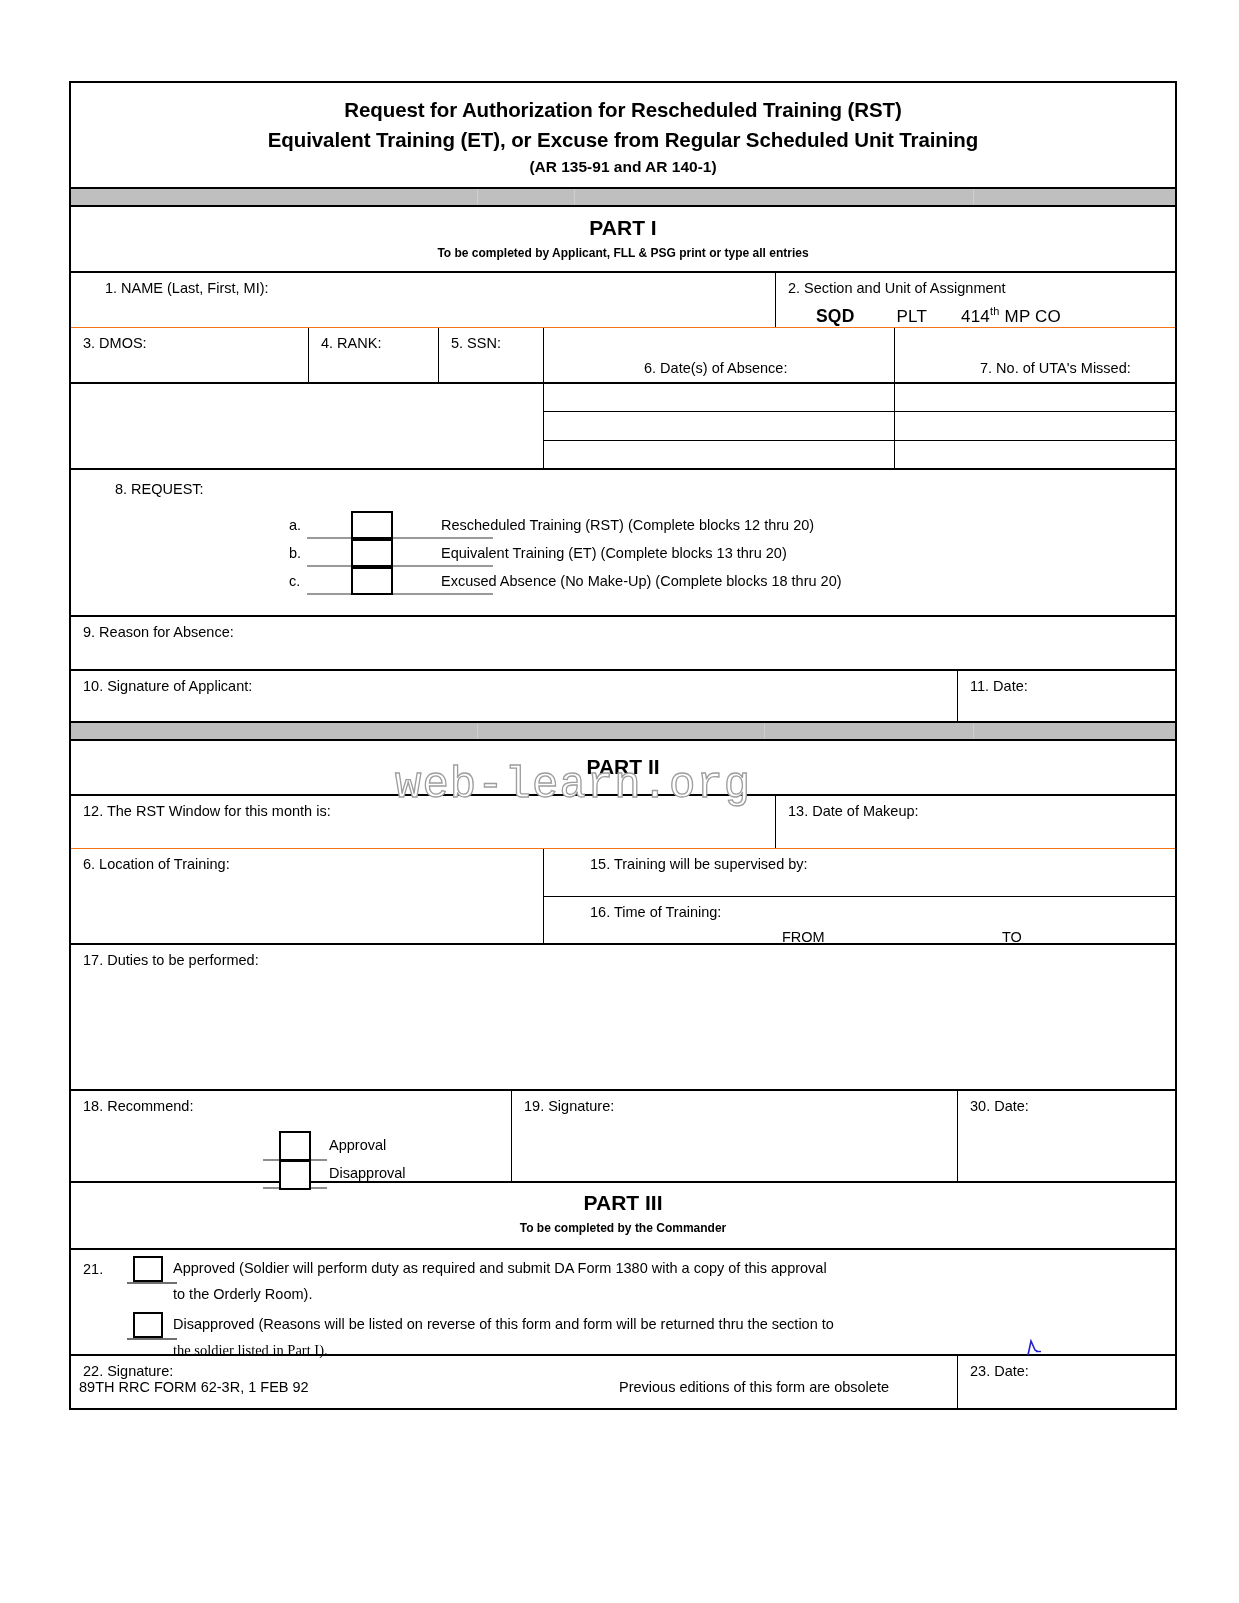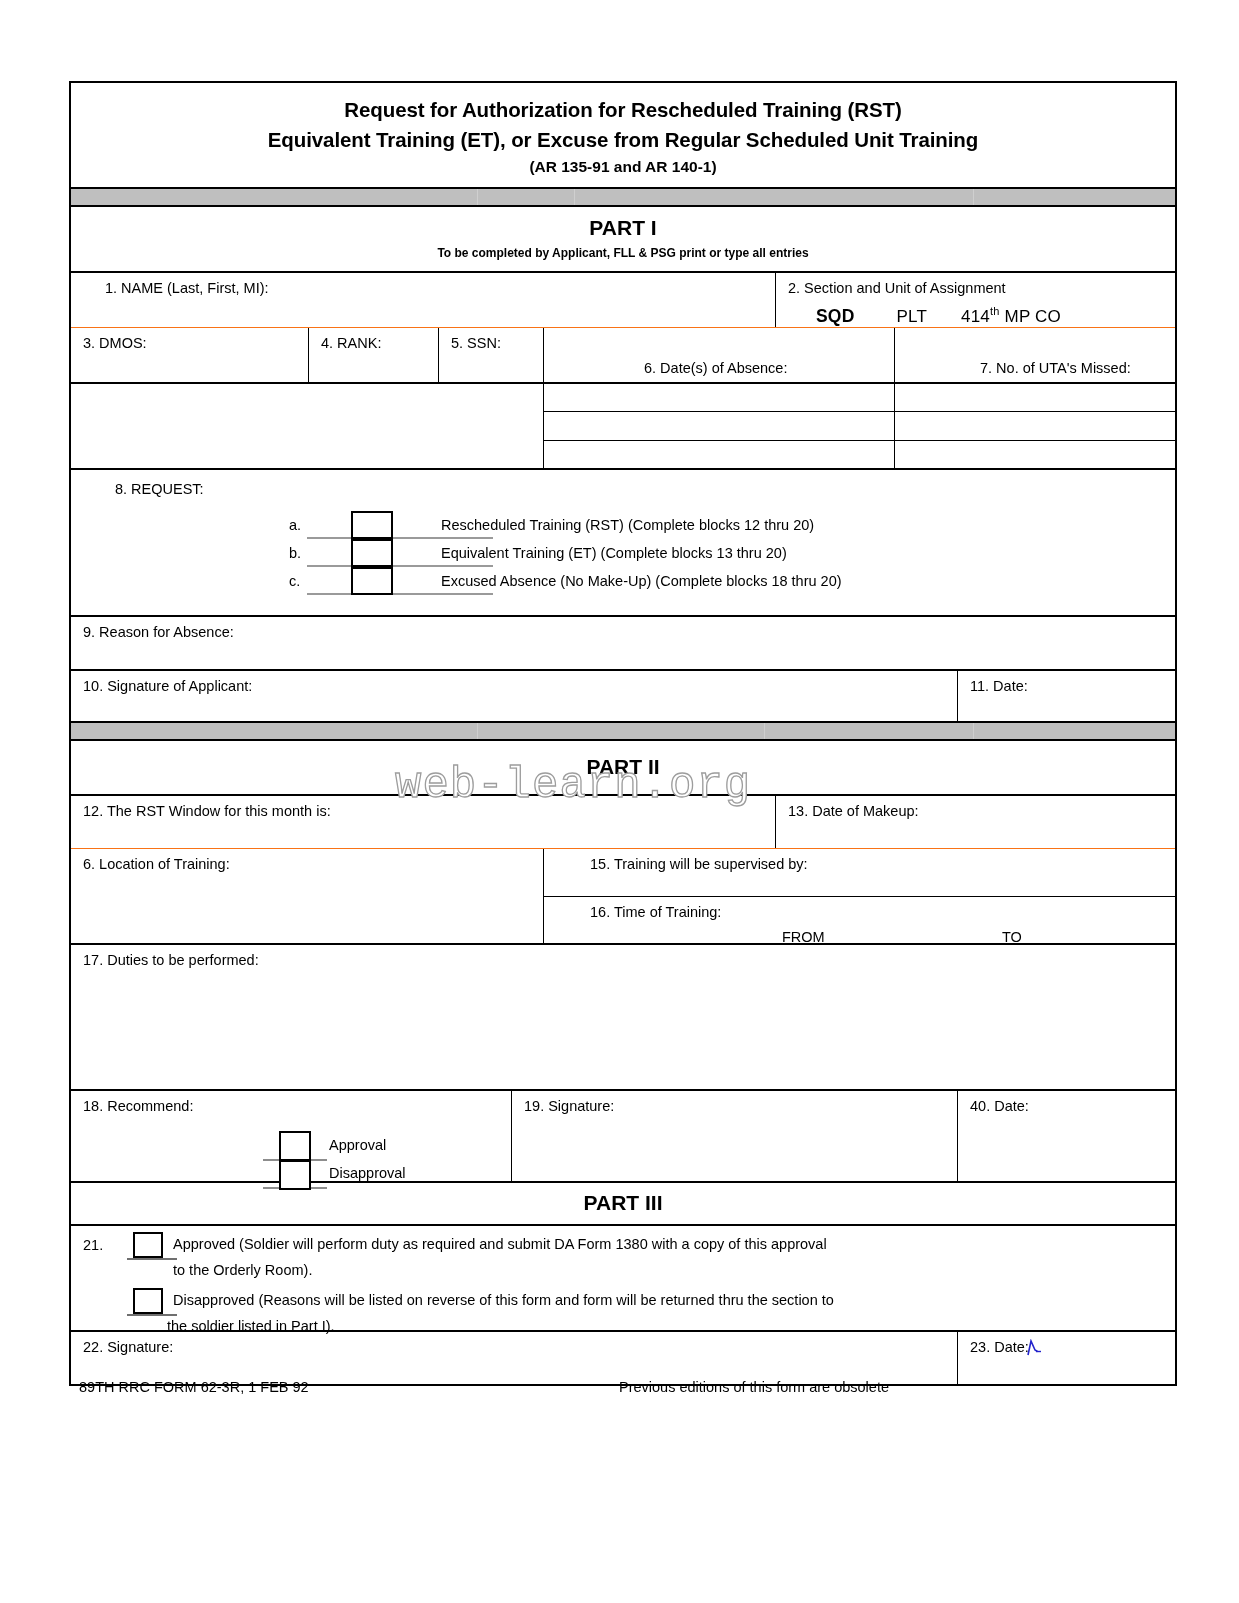"40. Date:" span.lbl { text: 40 -> 30 }
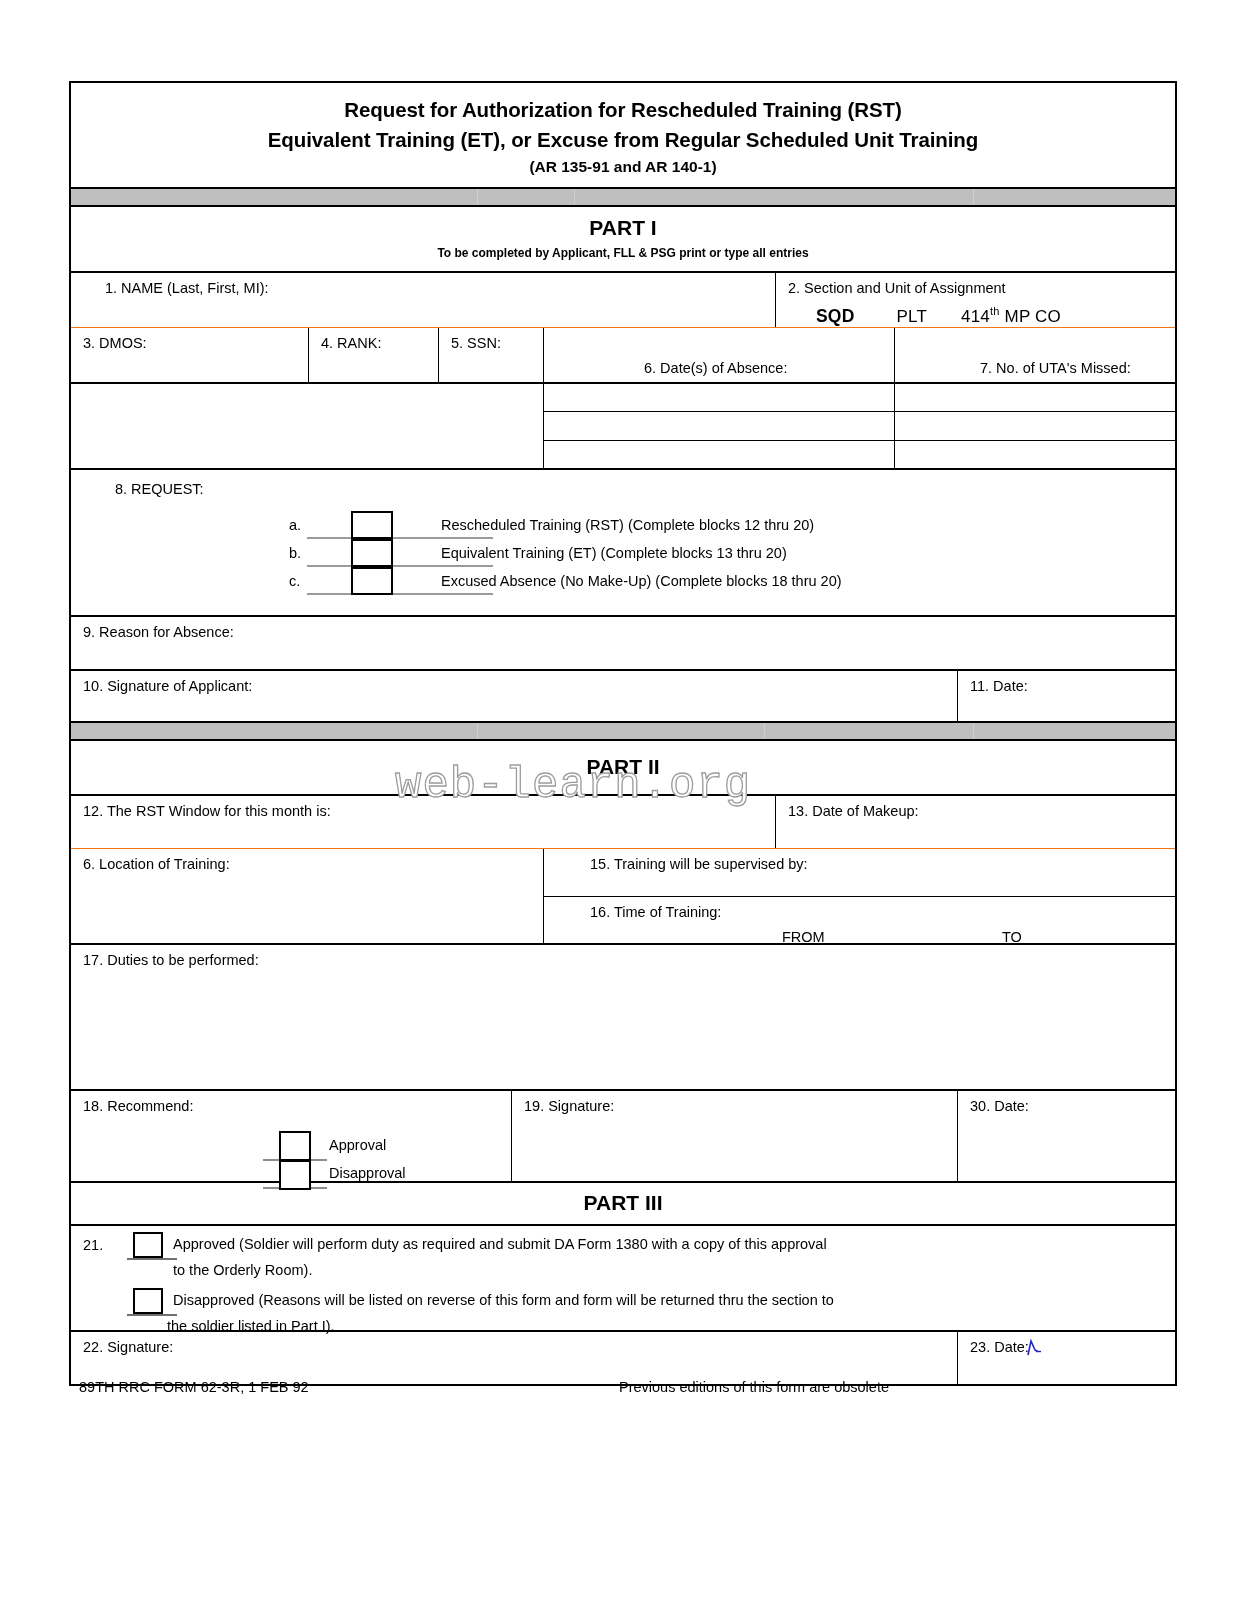"To be completed by the" div.part-subtitle { html: none -> <div>To be completed by the Commander</div> }
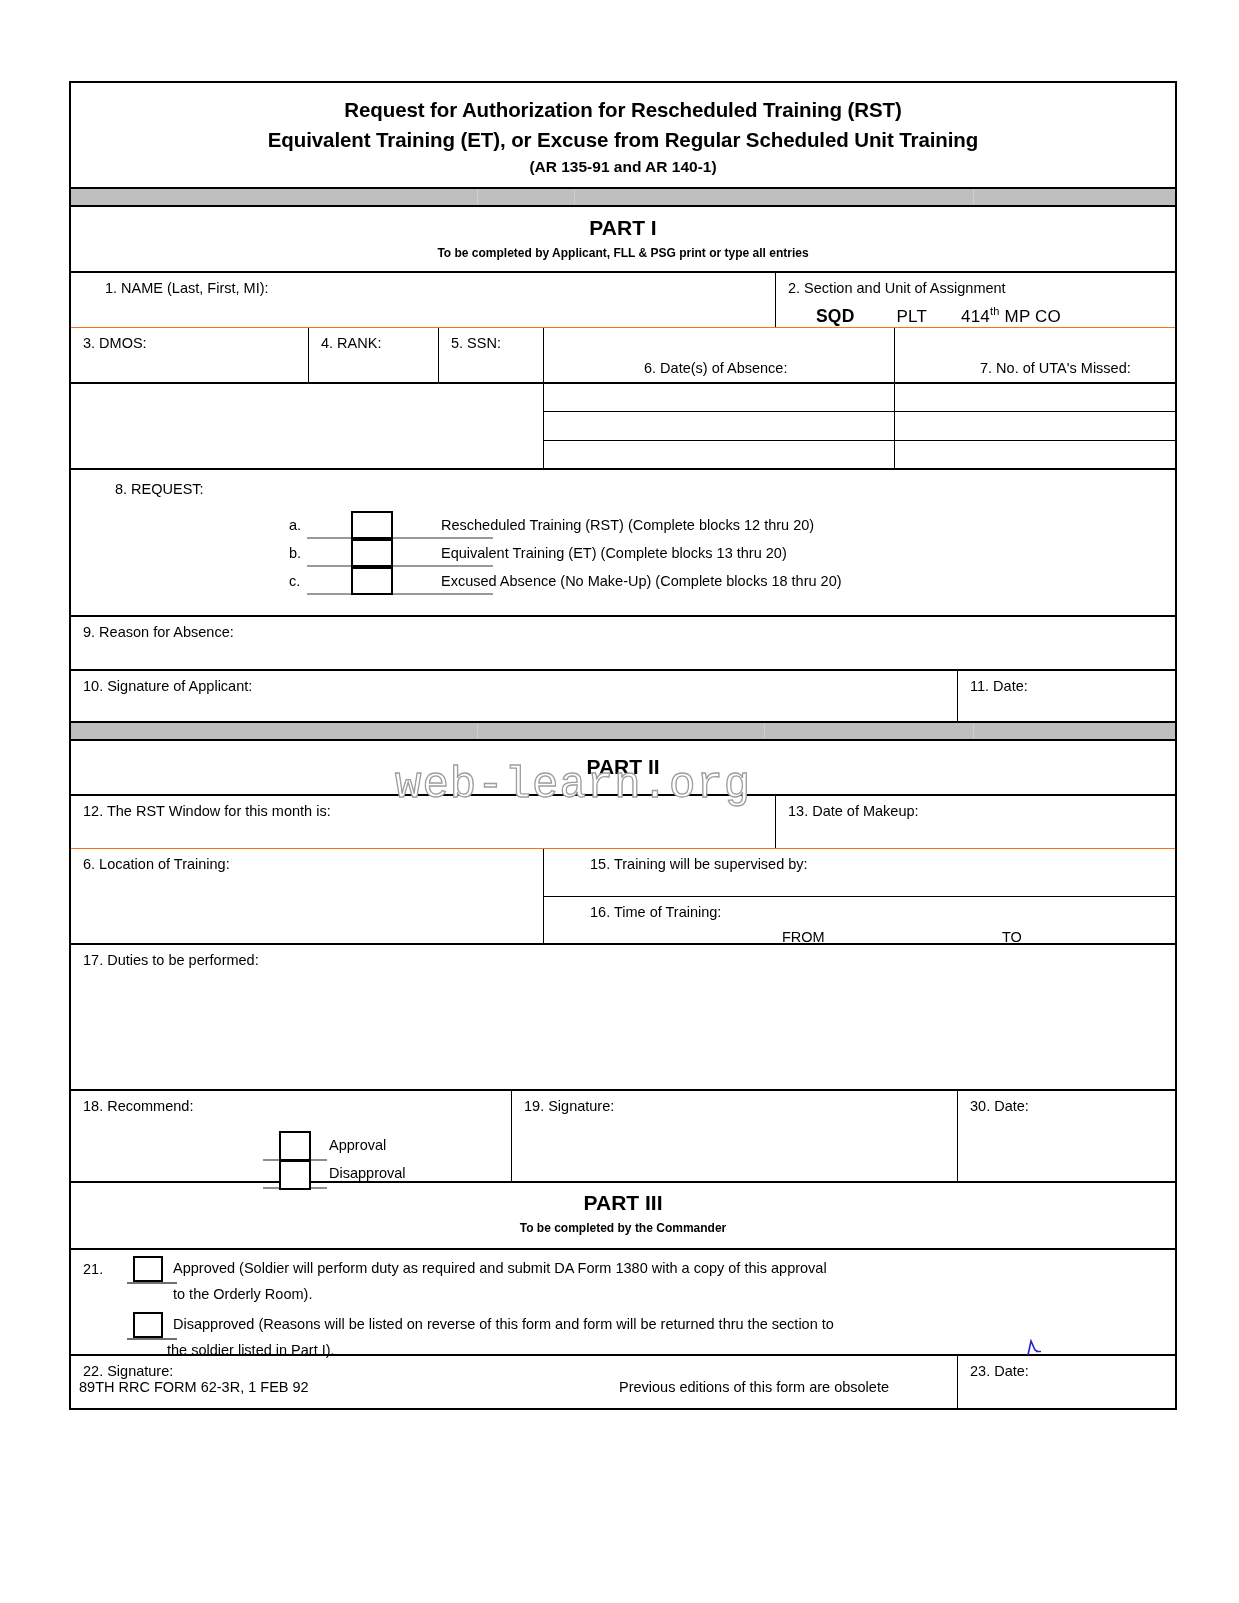"the soldier listed in Part" span.ap-text { font-family: none -> Liberation Serif, serif; left: 96px -> 102px }
